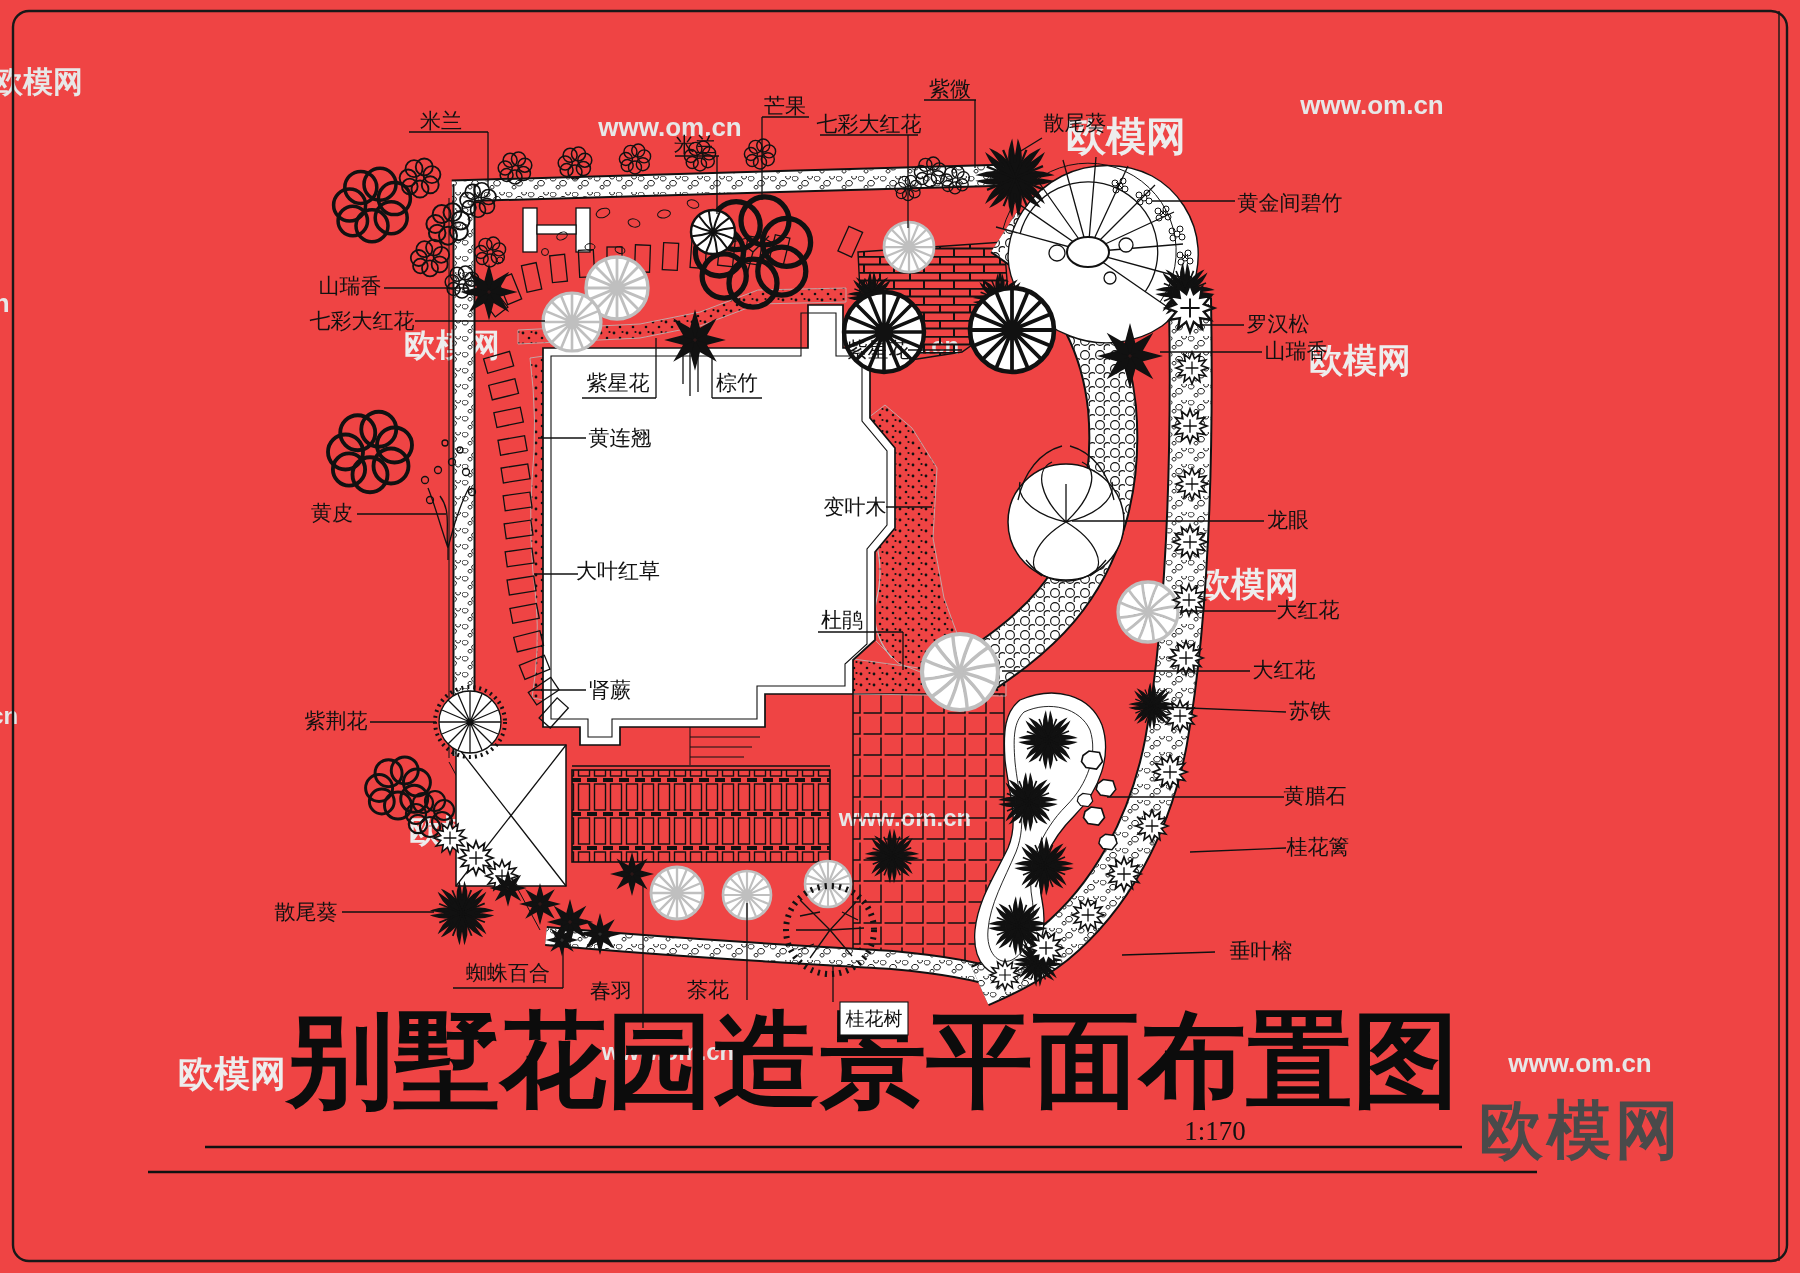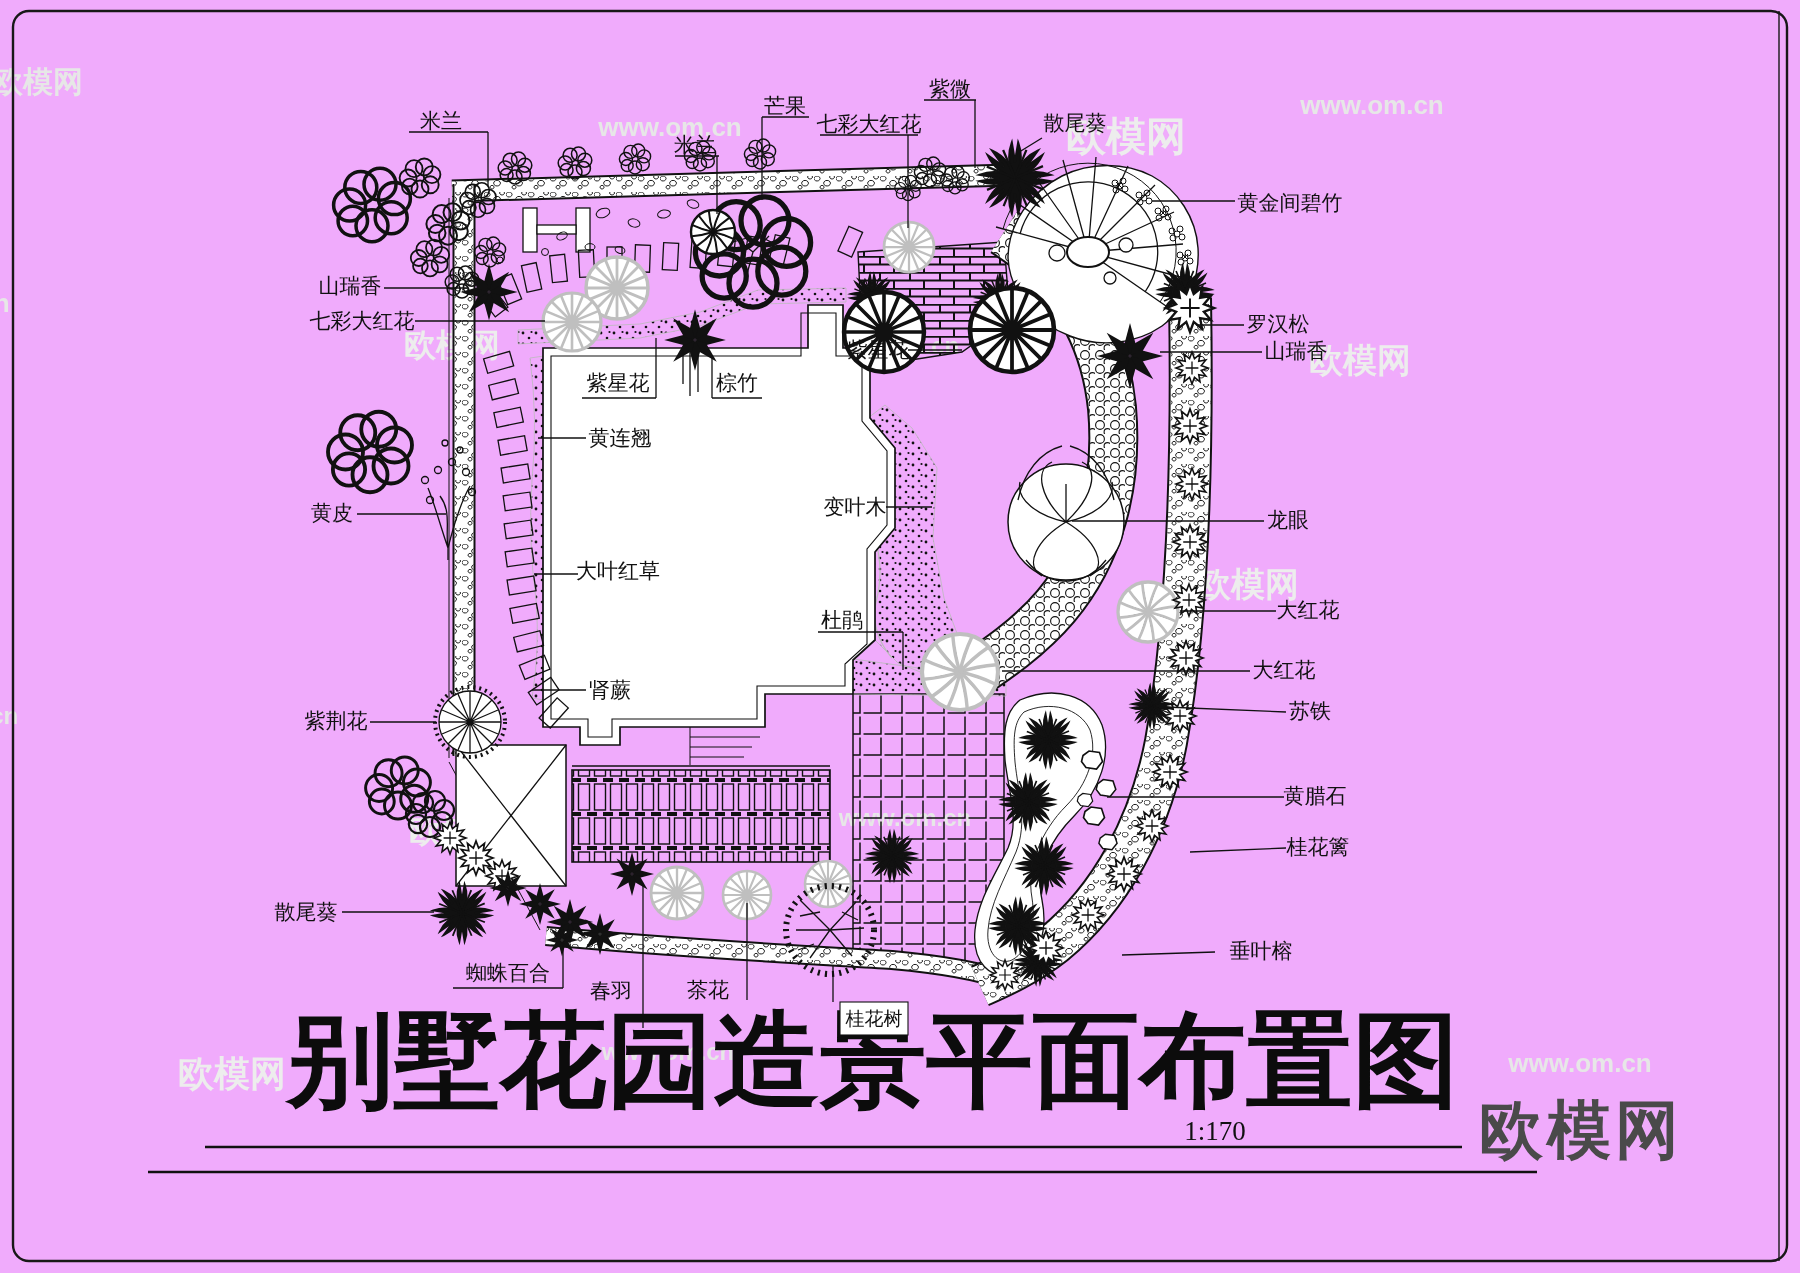"欧模网" .stage { background: #f0abfc -> #ef4444 }
